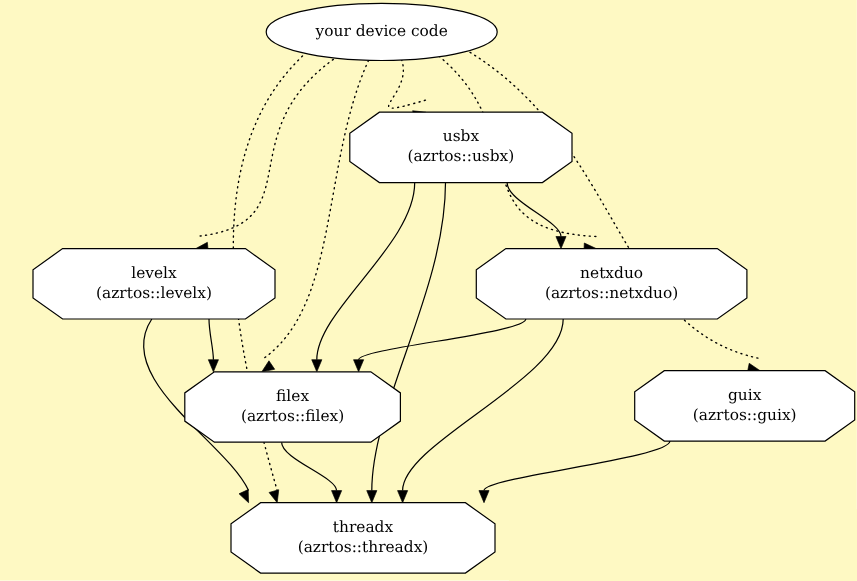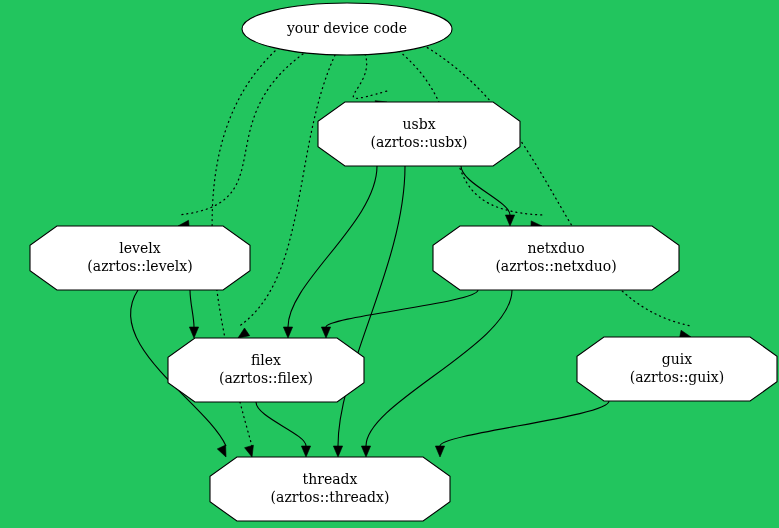"your device code" #canvas { background: #22c55e -> #fef9c3 }
